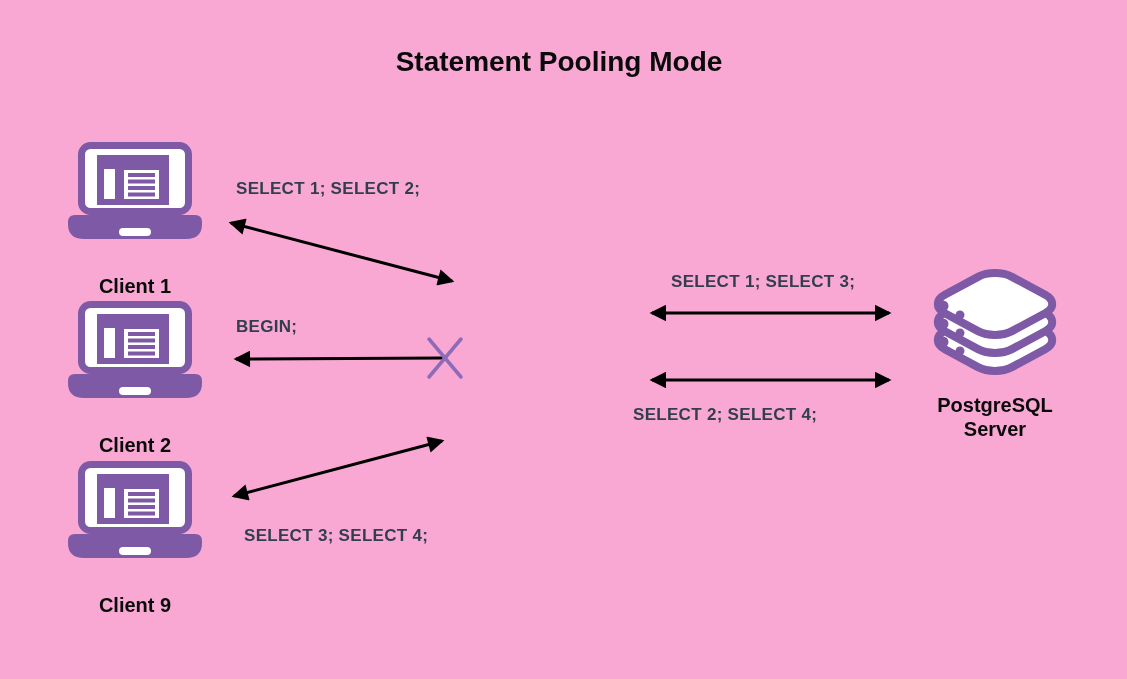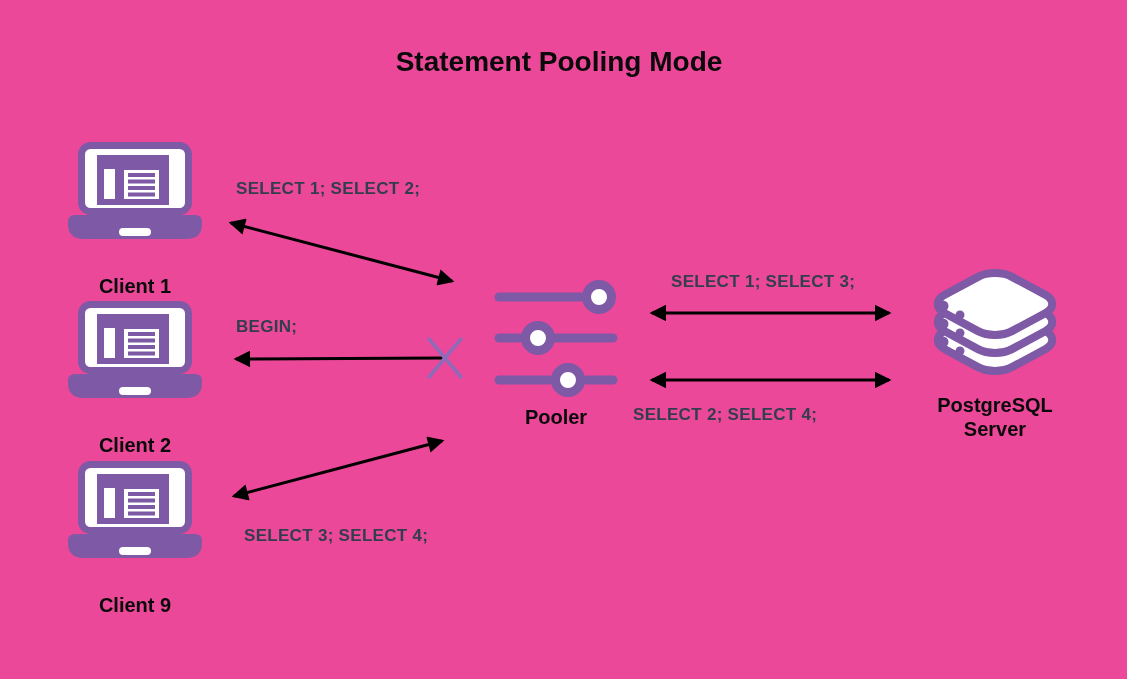"Statement Pooling Mode" .canvas { background: #ec4899 -> #f9a8d4 }
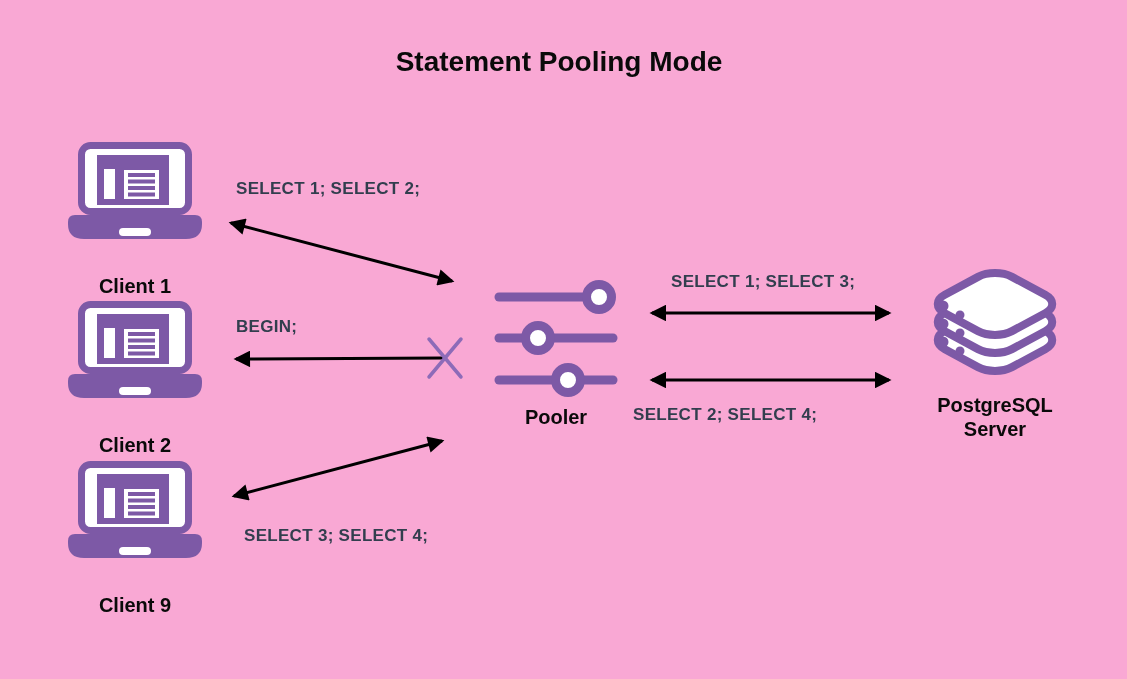"Pooler" div.node { html: <div> <svg> <g> <line></line> <circle></circle> <line></line> <circle></circle> <line></line> <circle></circle> </g> </svg> <div>Pooler</div> </div> -> none }
